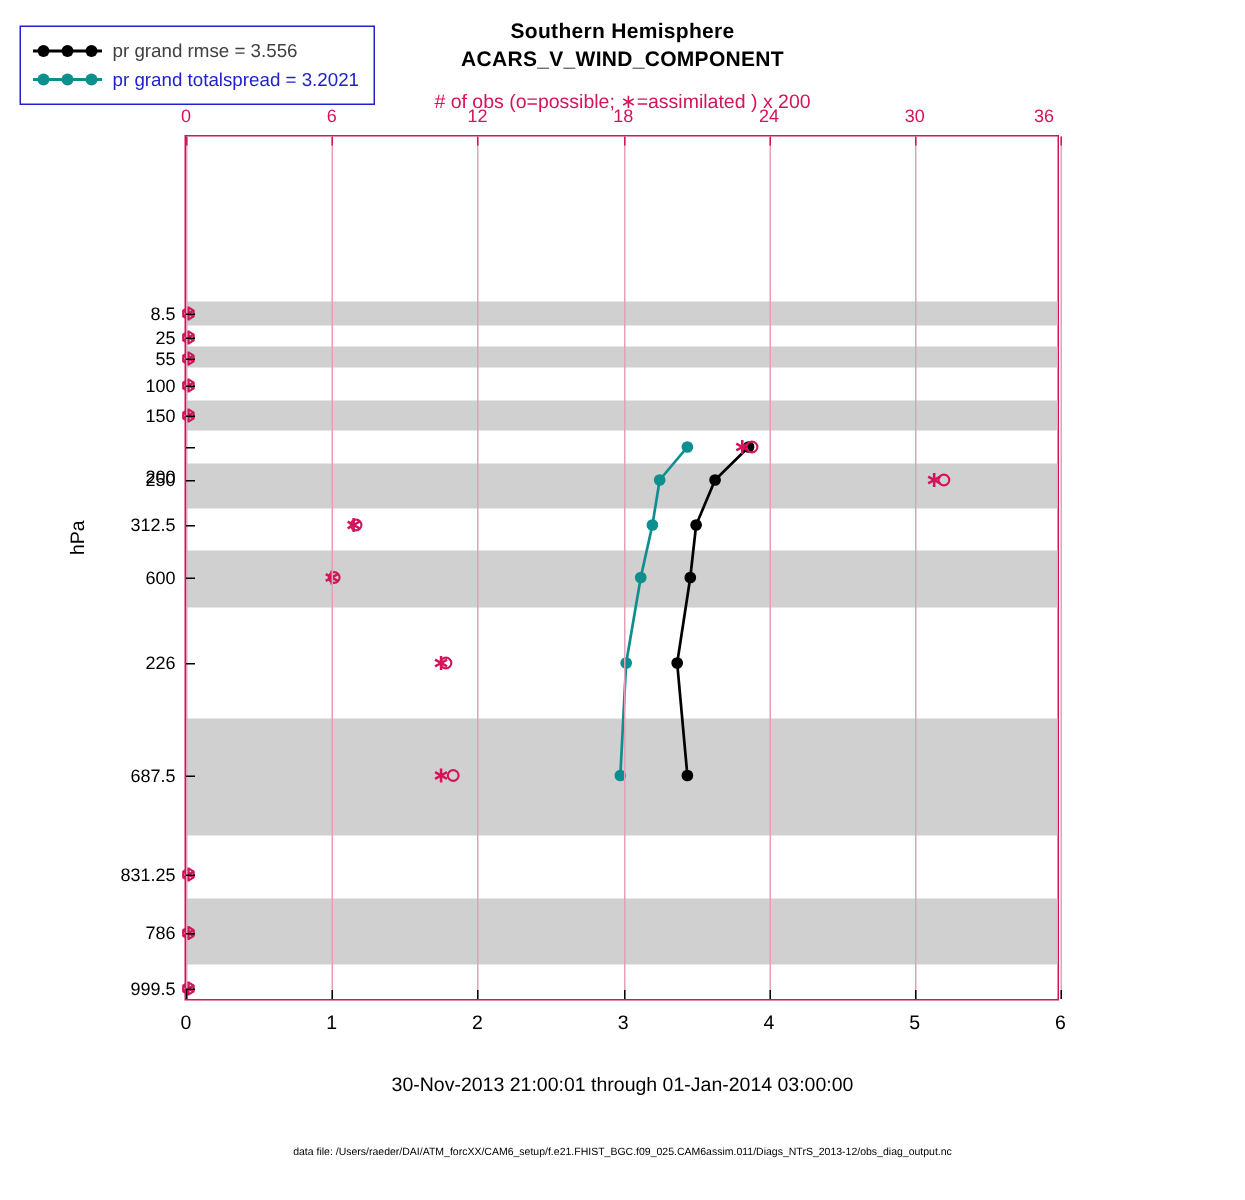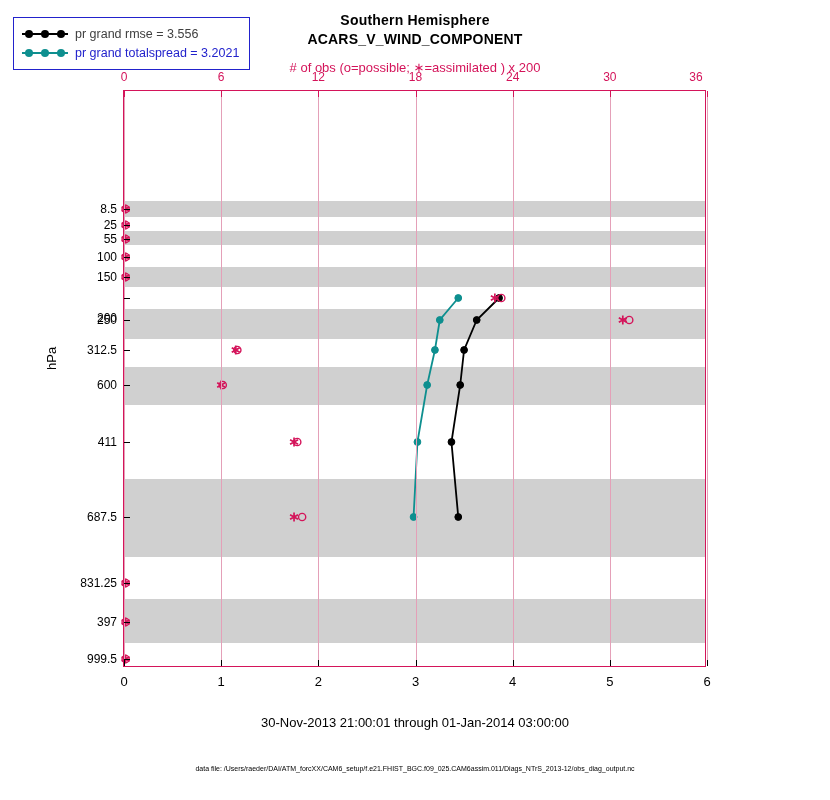"411" div.ylabel-left { text: 411 -> 226 }
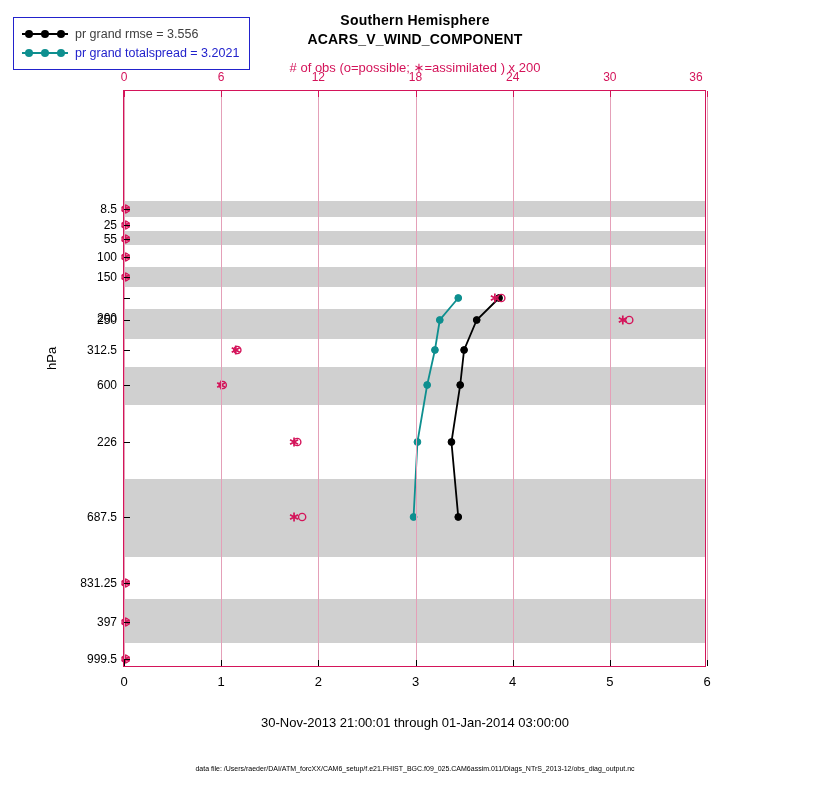"397" div.ylabel-left { text: 397 -> 786 }
